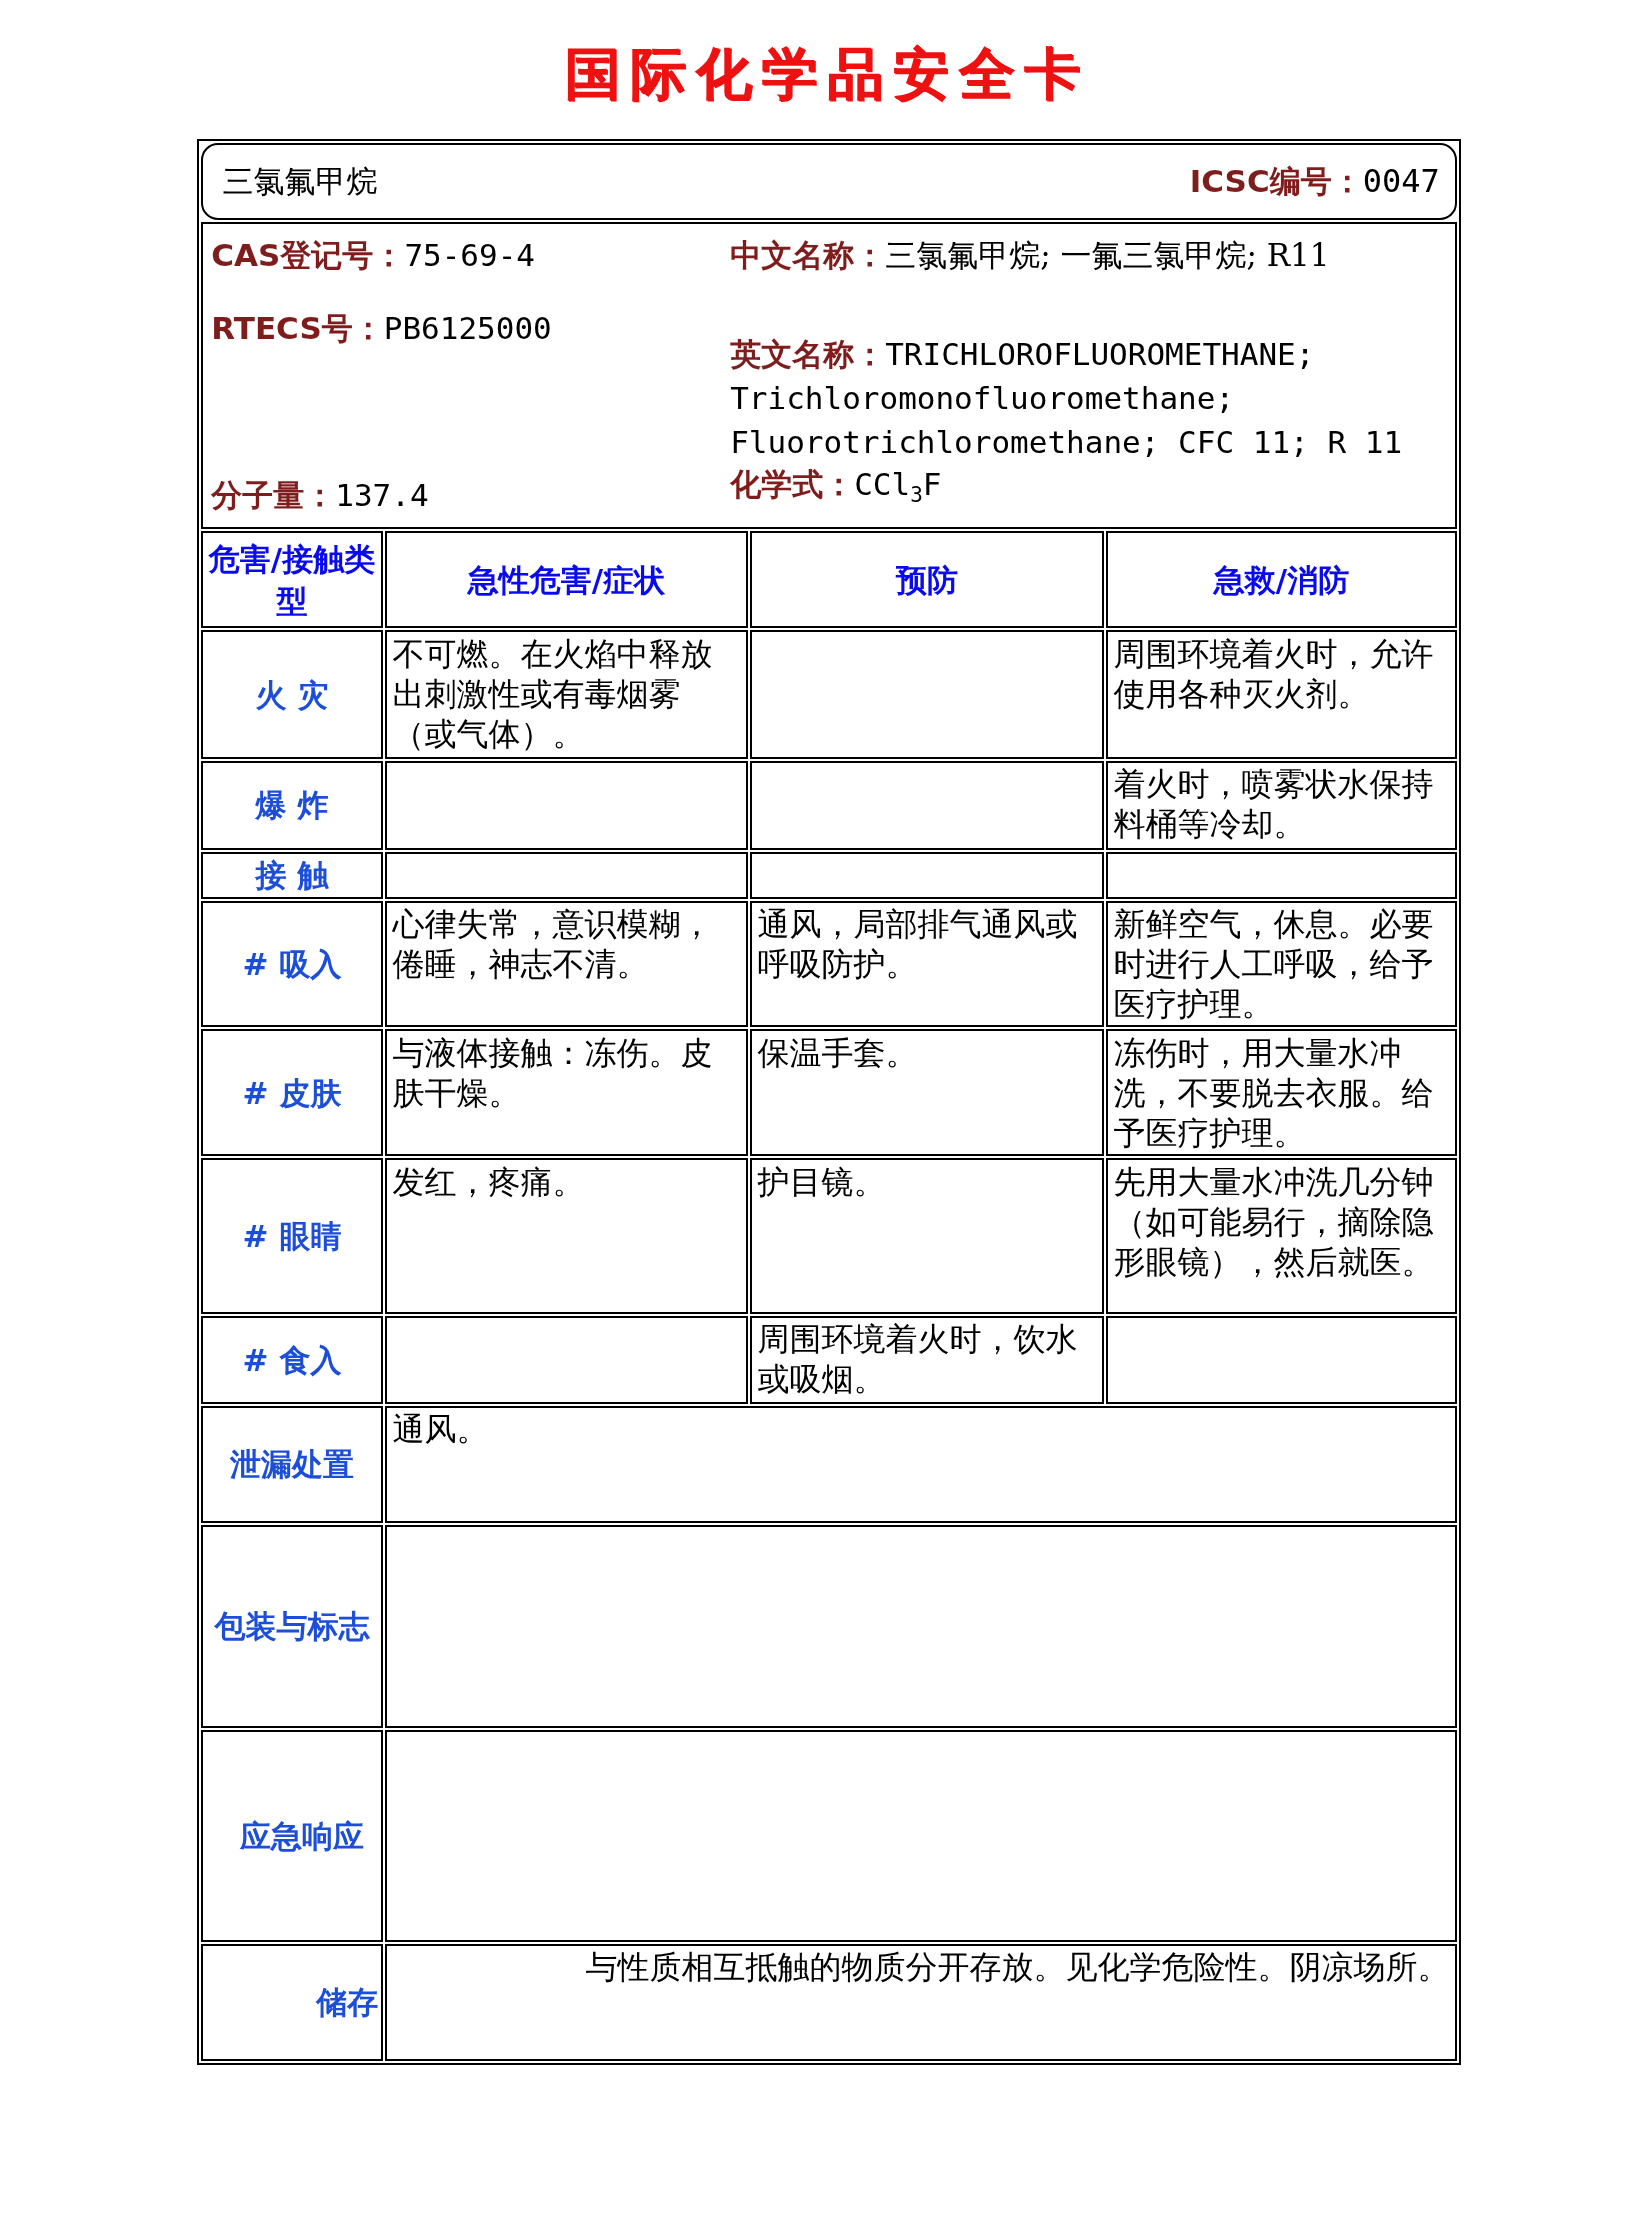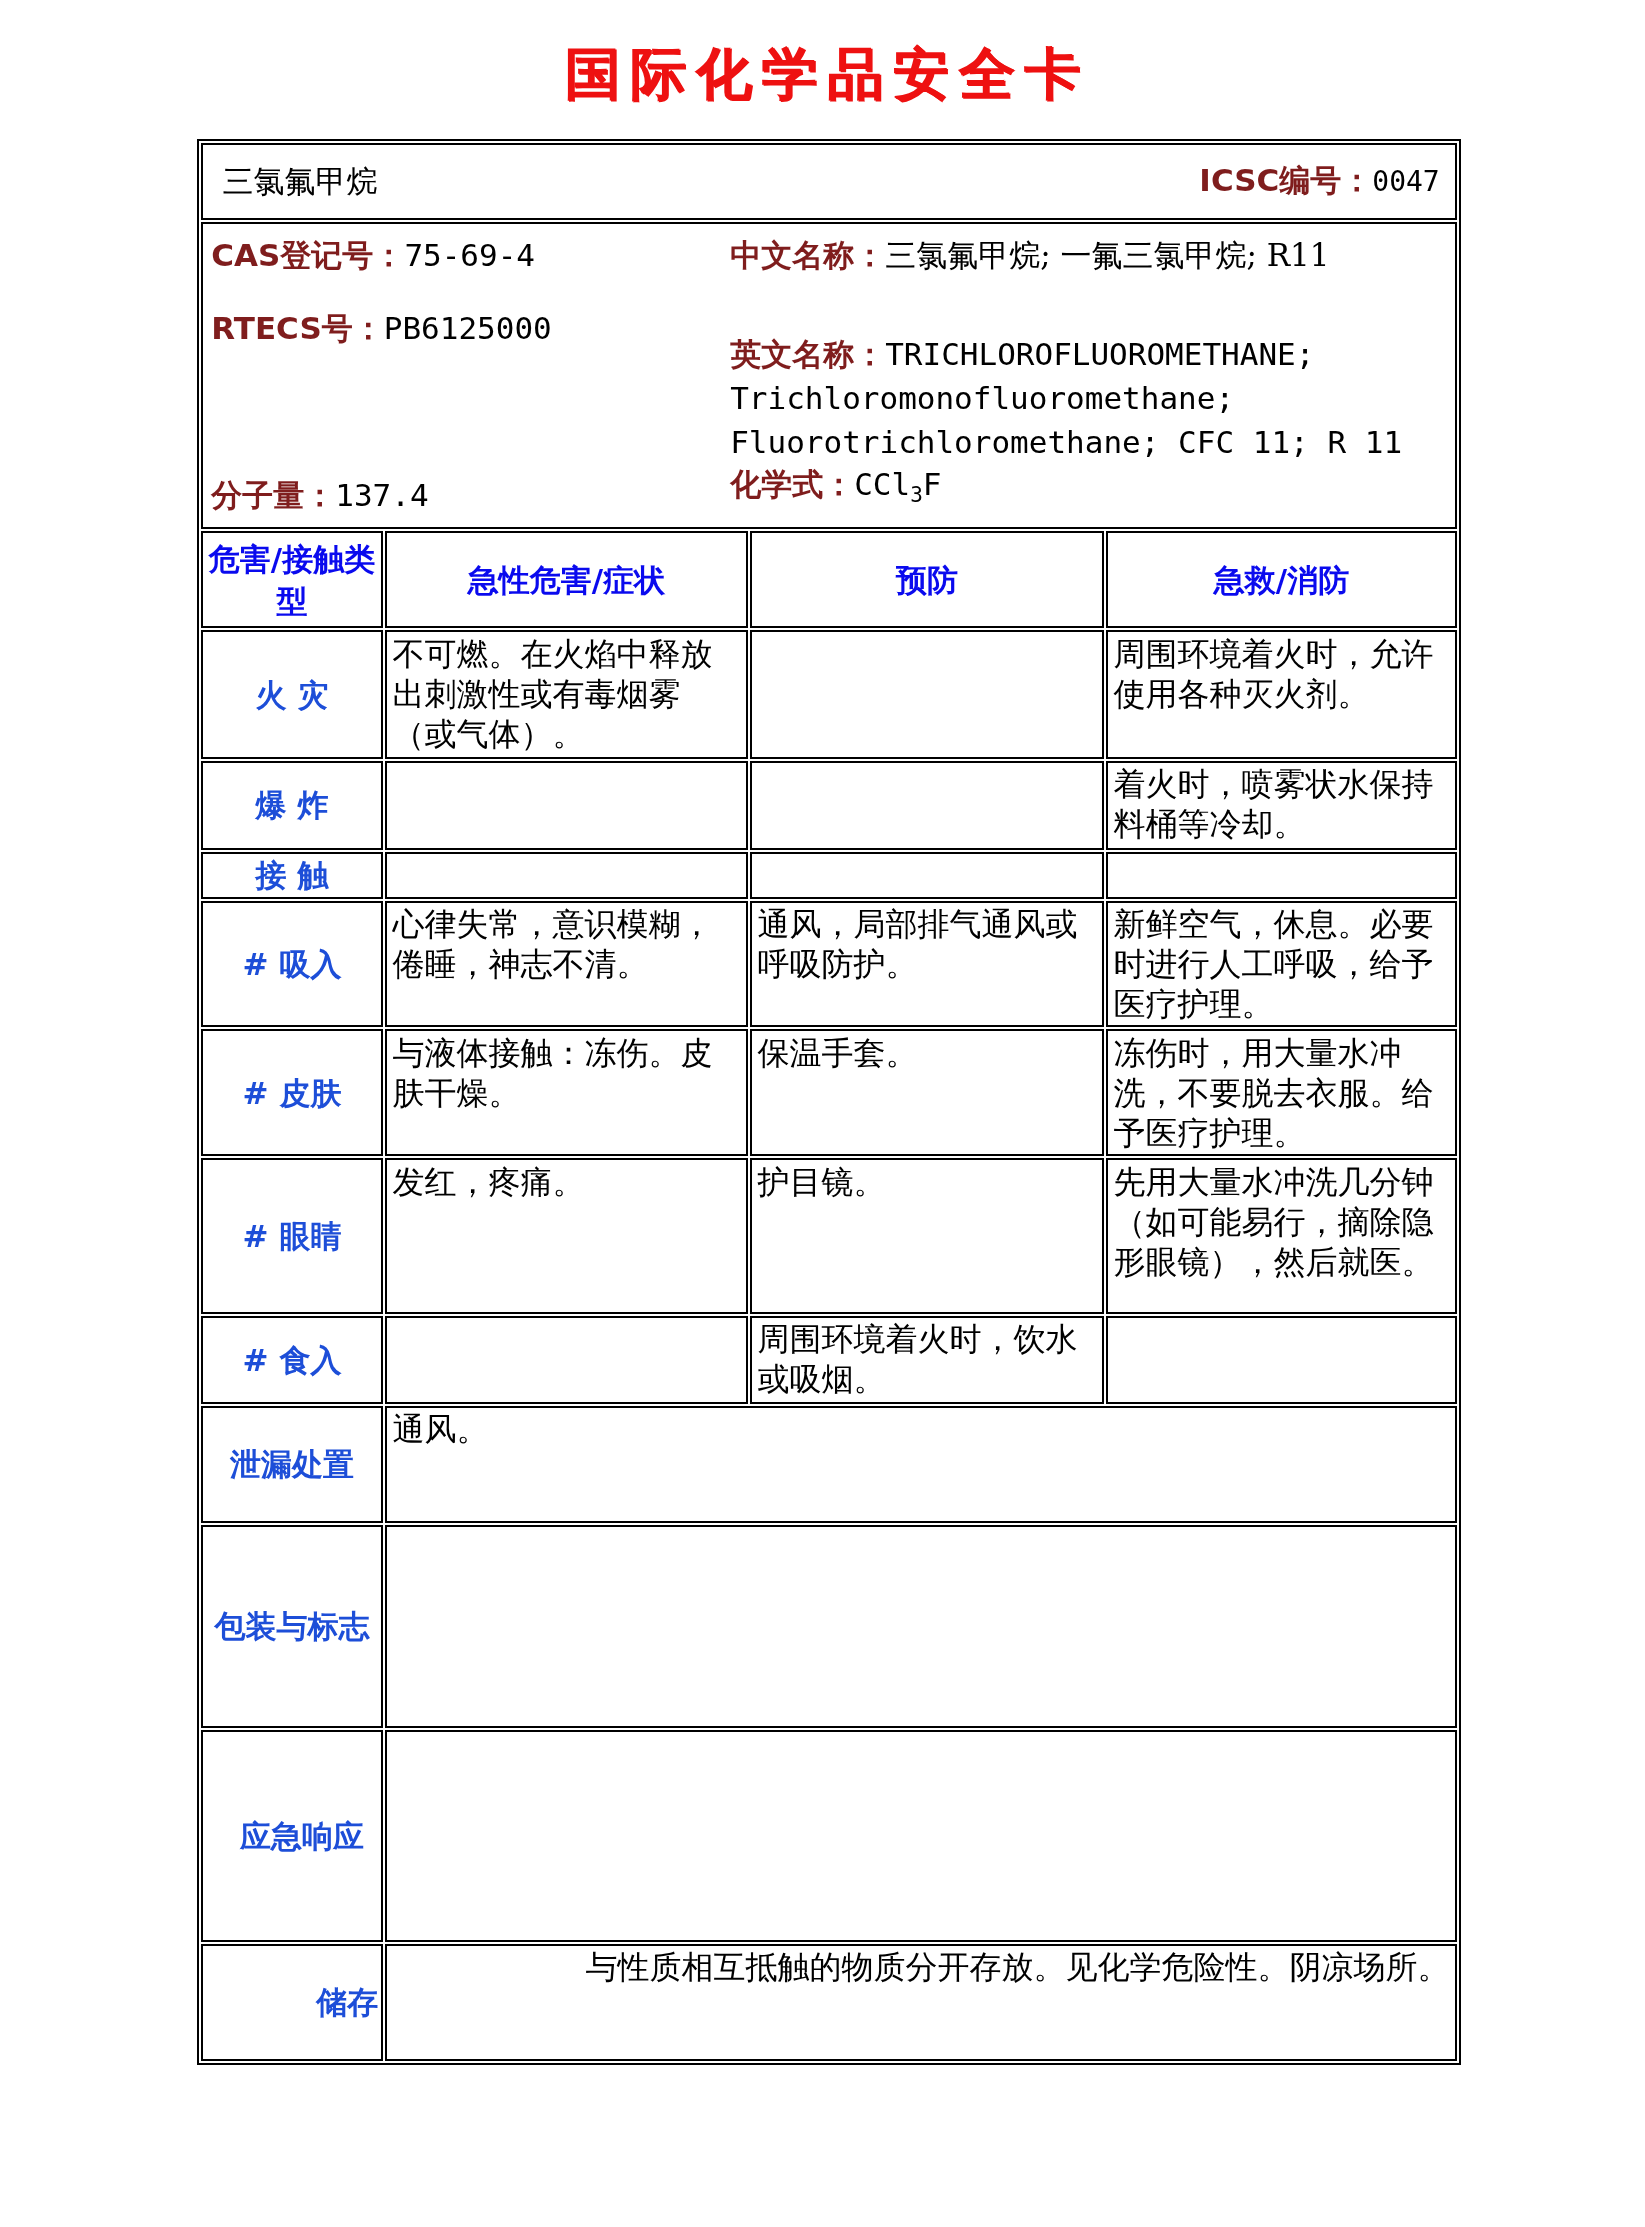"三氯氟甲烷" tr.r-name td { border-radius: none -> 17px }
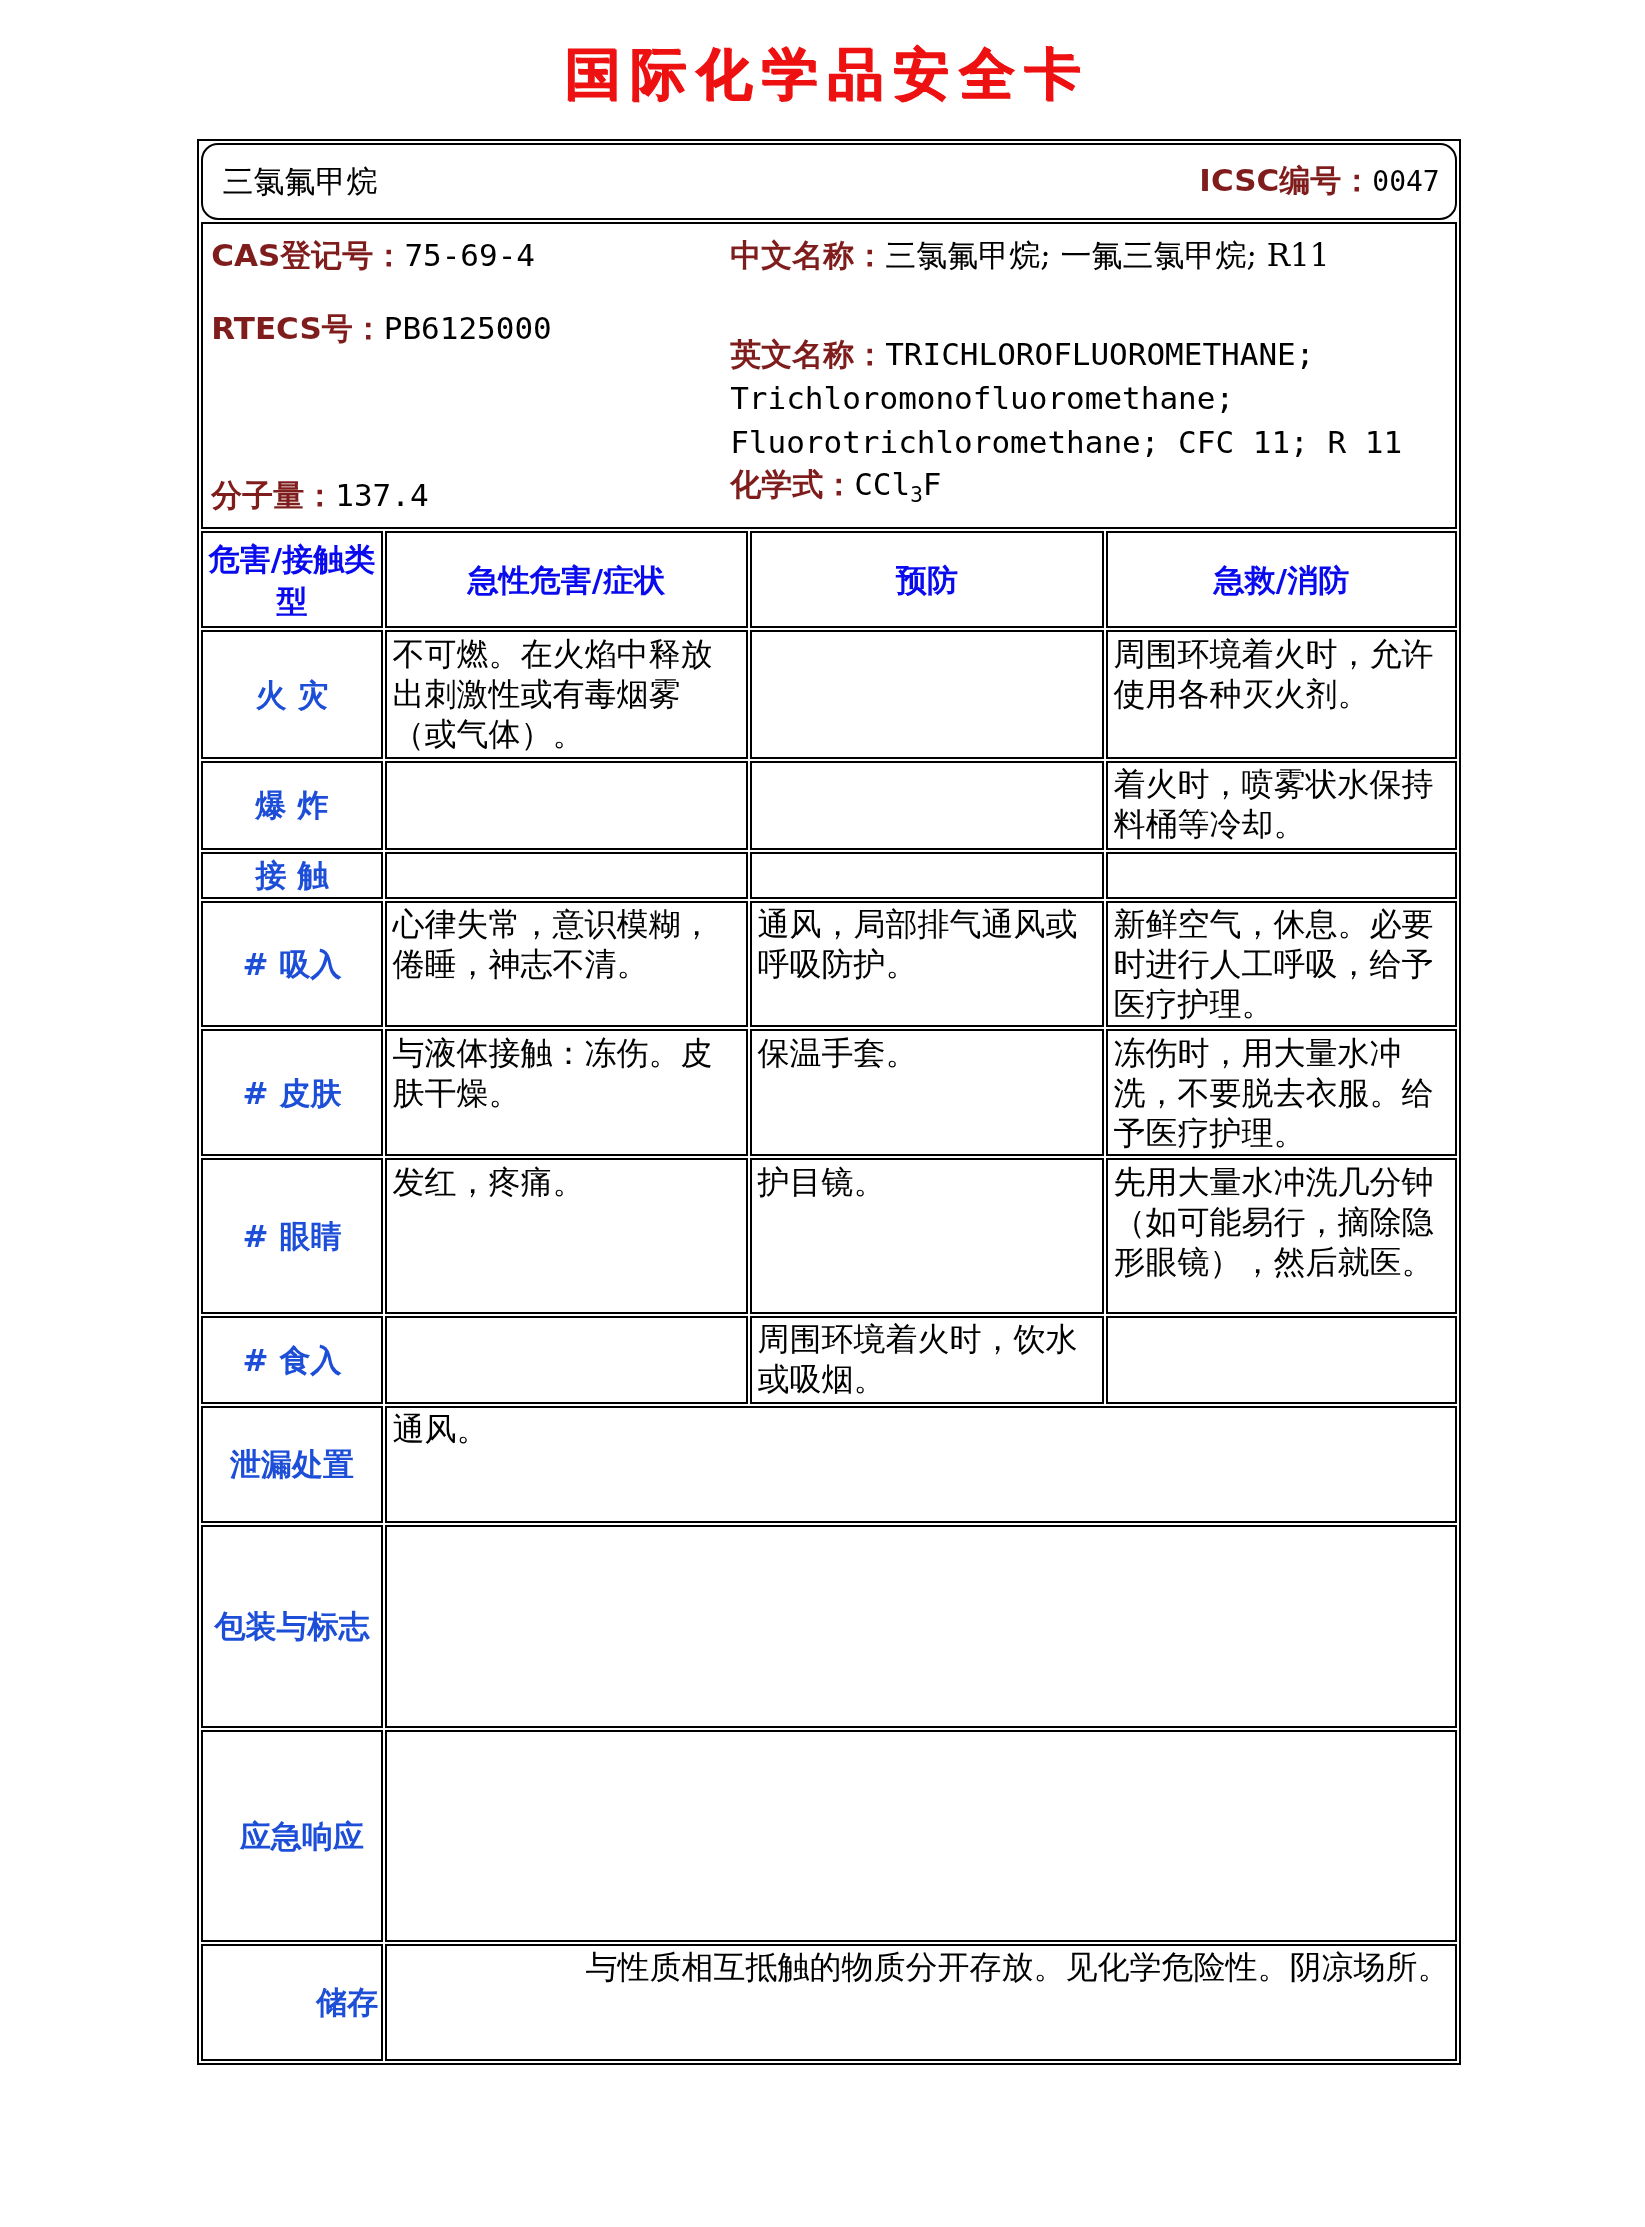"0047" .icsc .num { font-size: 28px -> 32px }
